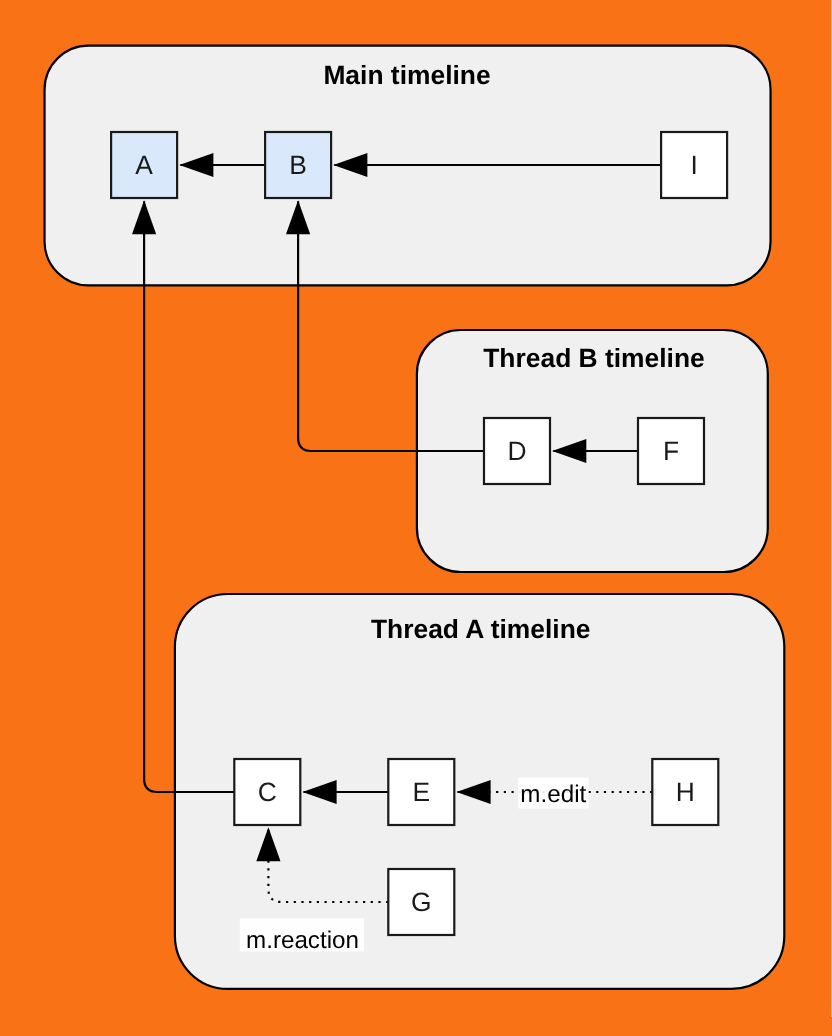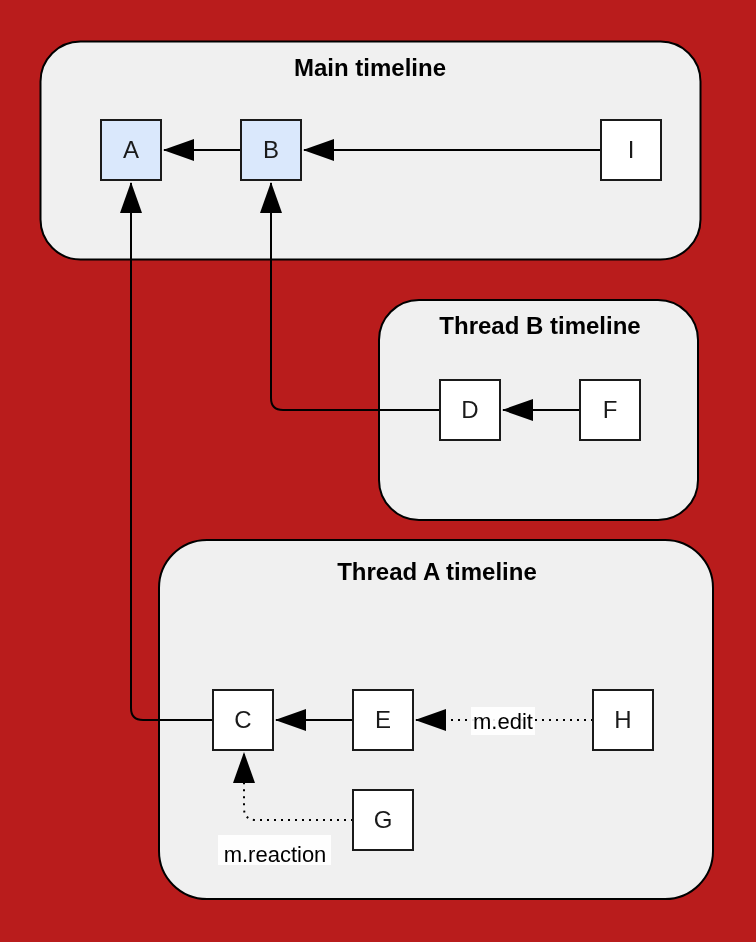"Main timeline" .stage { background: #b91c1c -> #f97316 }
